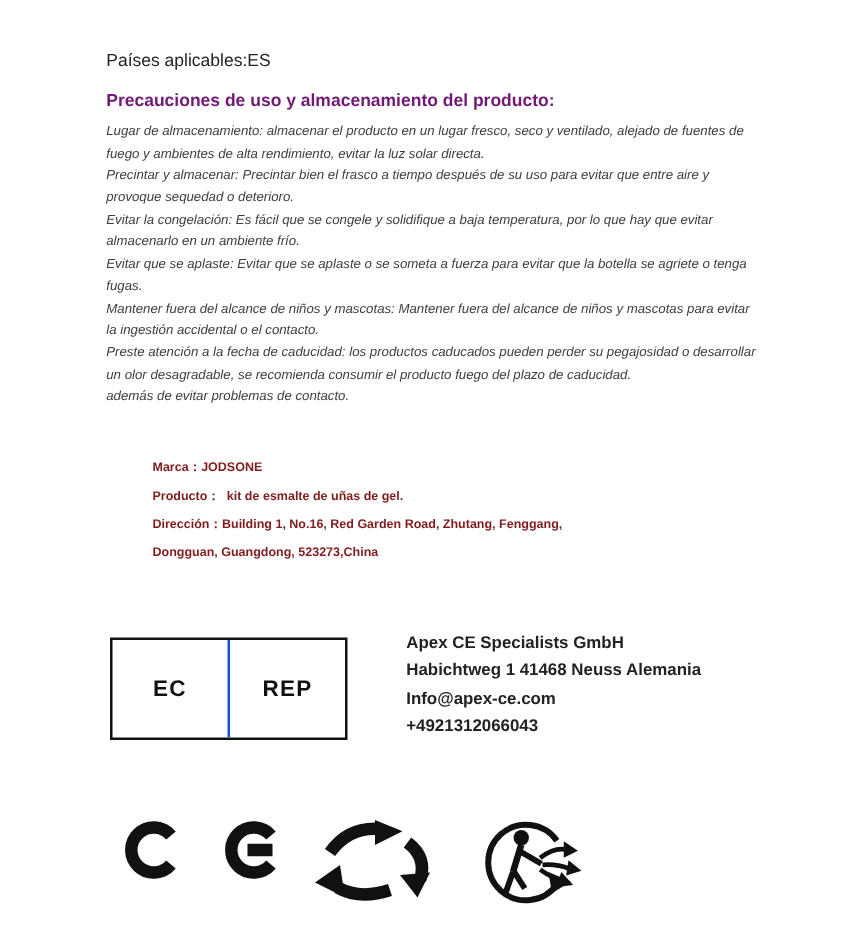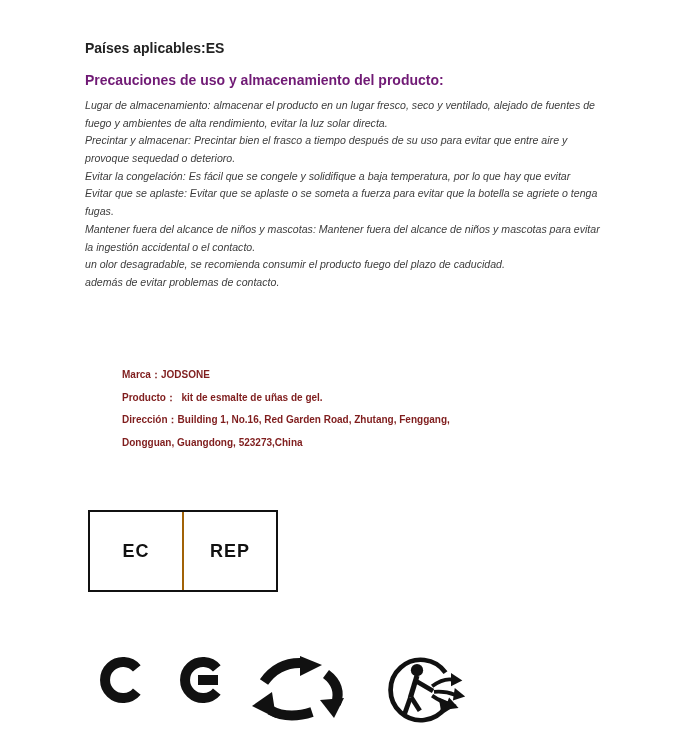"Países aplicables:ES" .h1 { font-weight: 700 -> 400 }
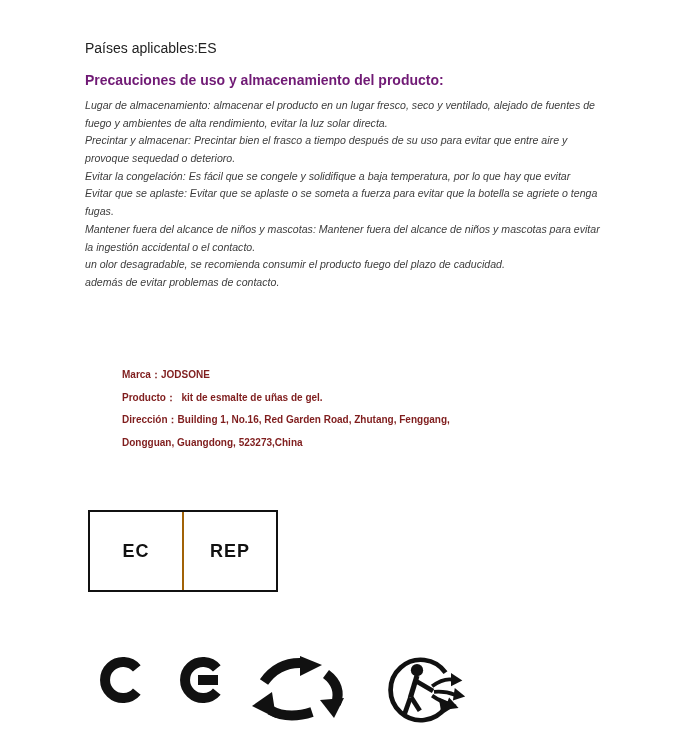"almacenarlo en un ambiente frío." div.body-line { html: none -> <div>almacenarlo en un ambiente frío.</div> }
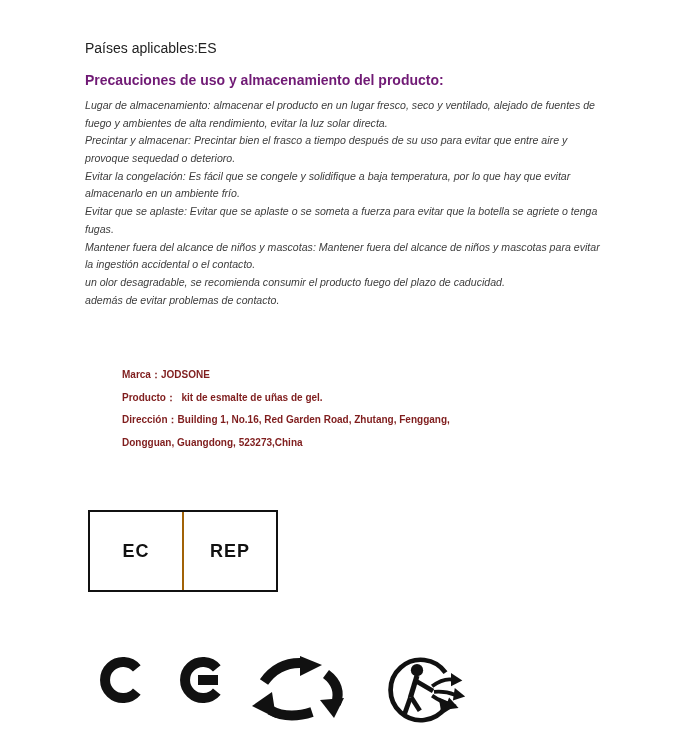"Preste atención a la fecha" div.body-line { html: none -> <div>Preste atención a la fecha de caducidad: los productos caducados pueden perder su pegajosidad o desarrollar</div> }
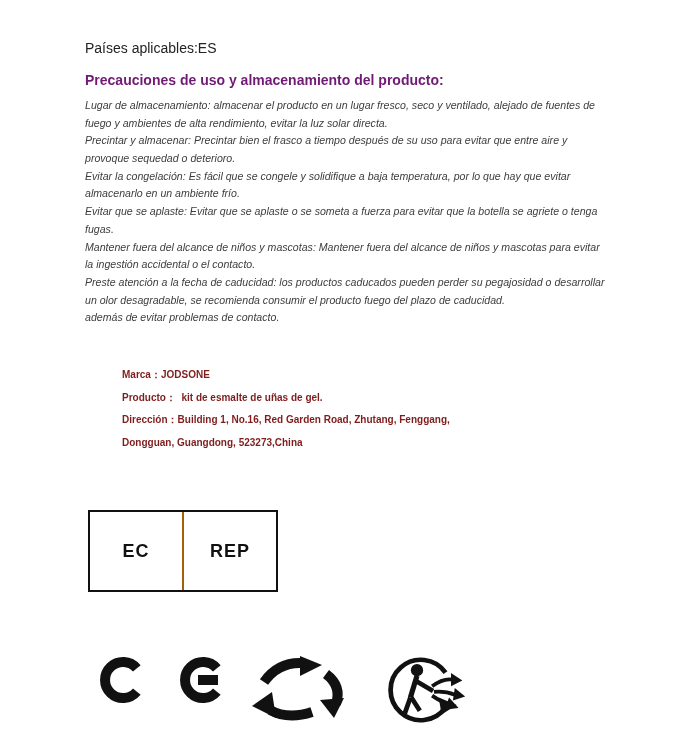"Apex CE Specialists GmbH" div.rep-block { html: none -> <div> <div>Apex CE Specialists GmbH</div> <div>Habichtweg 1 41468 Neuss Alemania</div> <div>Info@apex-ce.com</div> <div>+4921312066043</div> </div> }
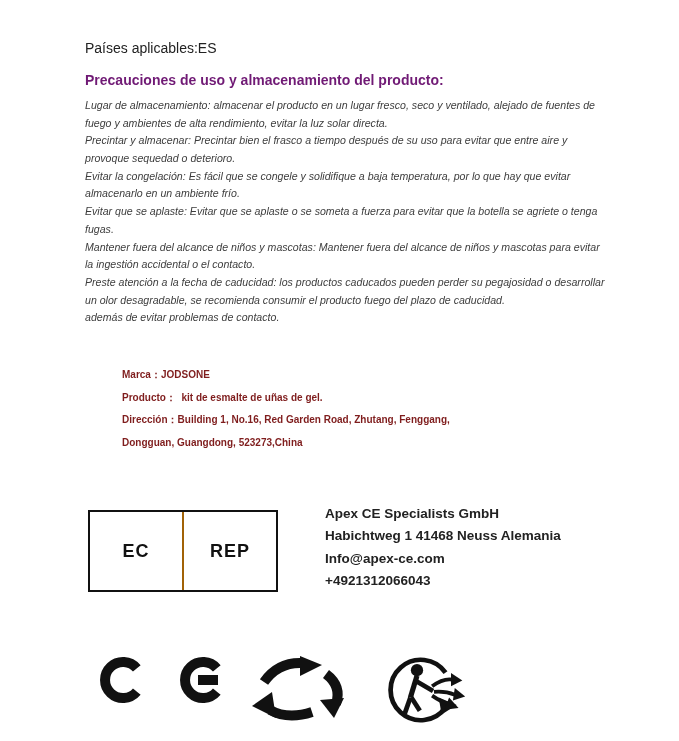"EC" .ecrep-cell.first { border-right: 2px solid #a16207 -> 2px solid #1d4ed8 }
